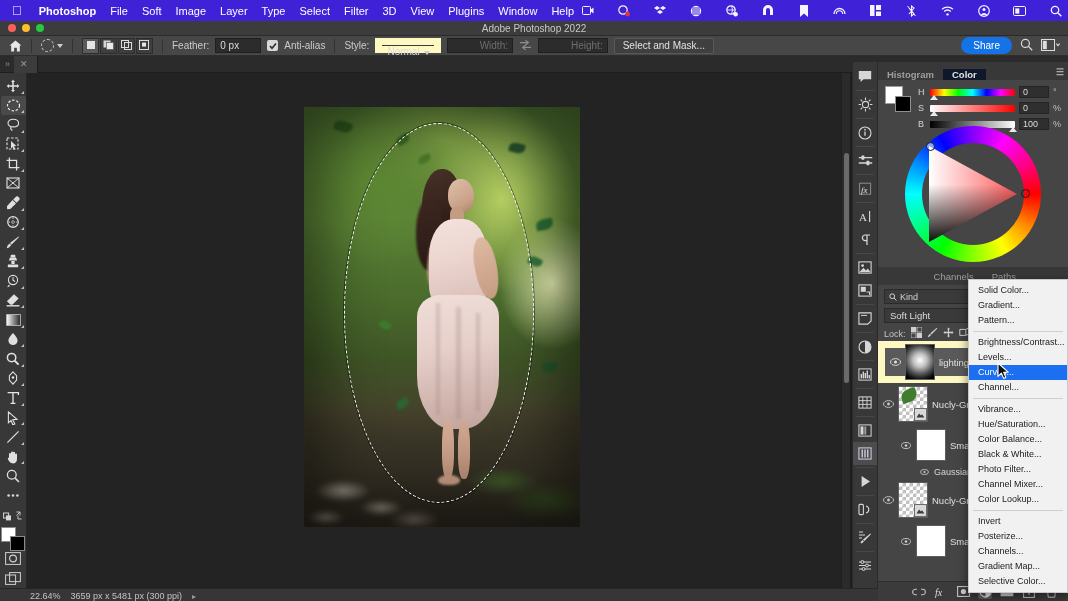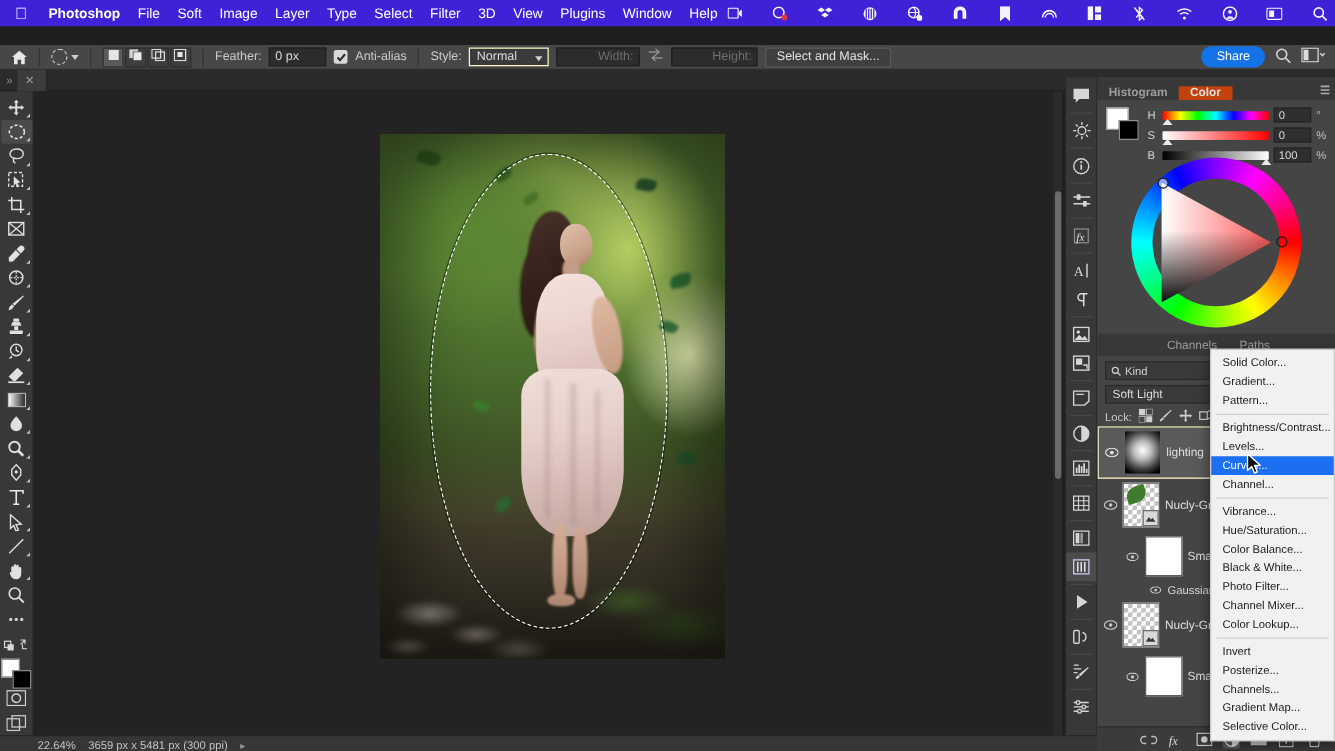"Adobe Photoshop 2022" div.titlebar { html: none -> <div> <div> <span></span> <span></span> <span></span> </div> <div>Adobe Photoshop 2022</div> </div> }
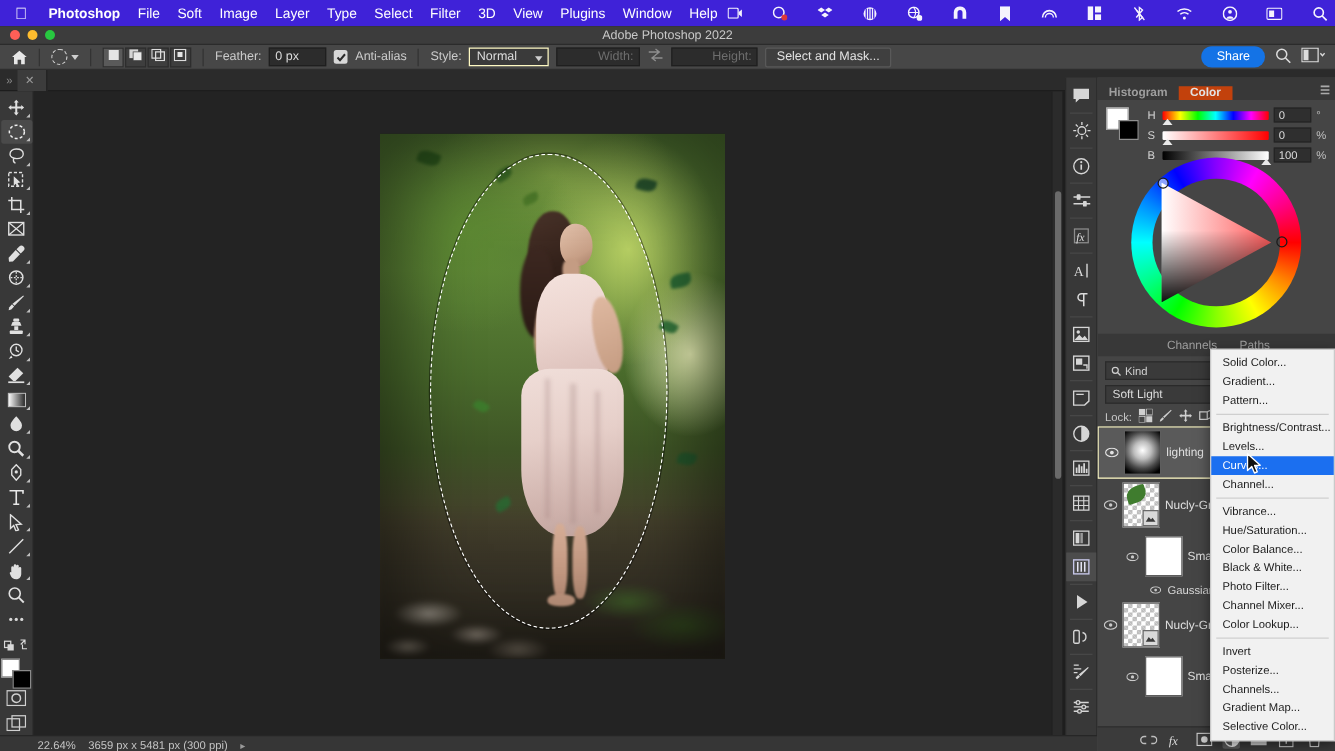"Normal" .sel { border: 1px solid #fef9c3 -> 7px solid #fef9c3 }
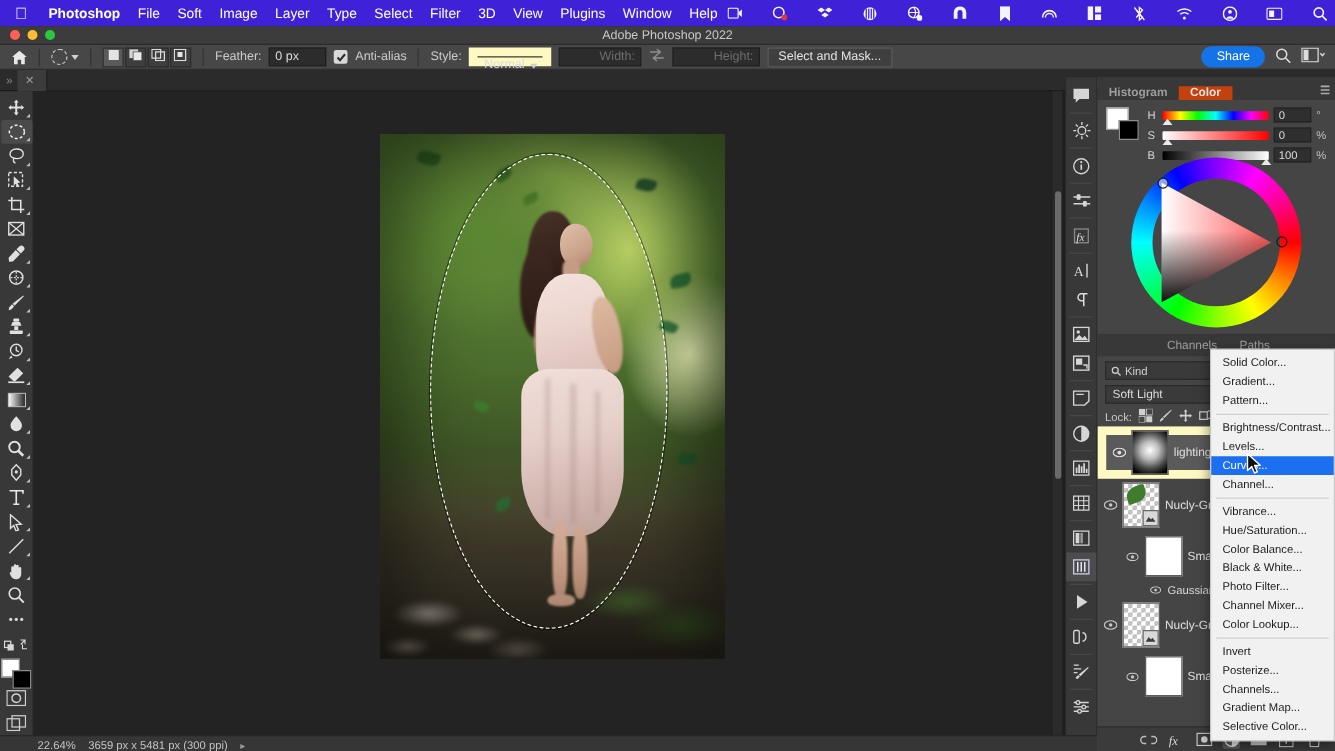"Color" .ptab.active { background: #c2410c -> #0f172a }
